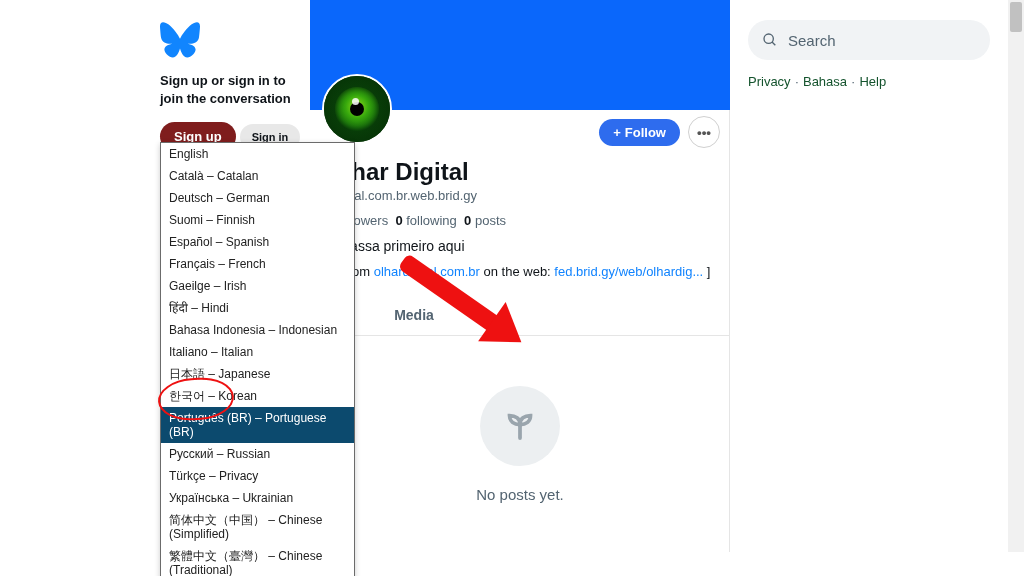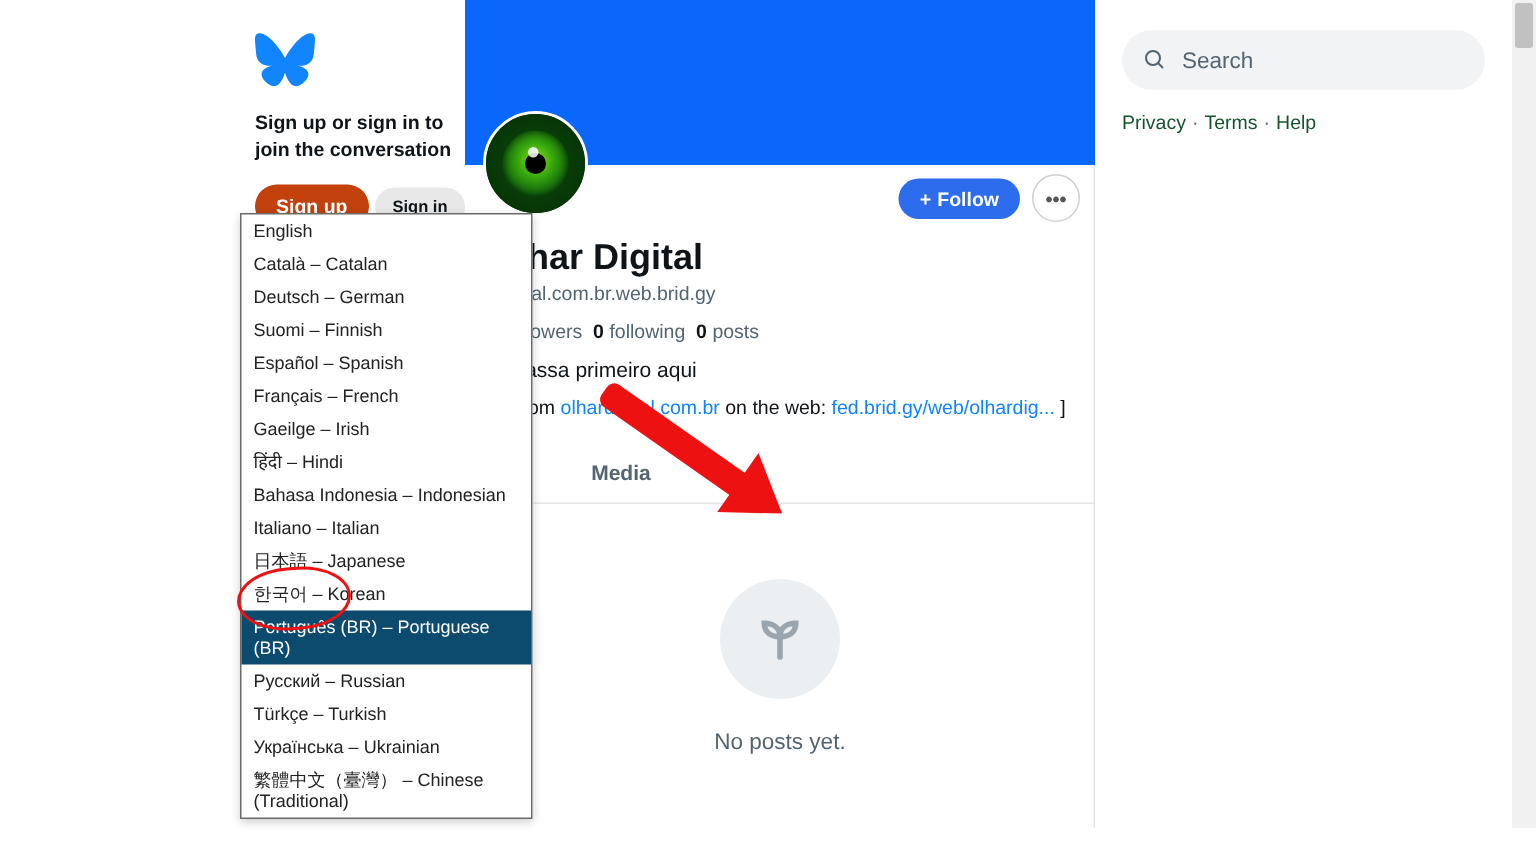"Sign up or sign in" .left-col { margin-left: 10px -> none }
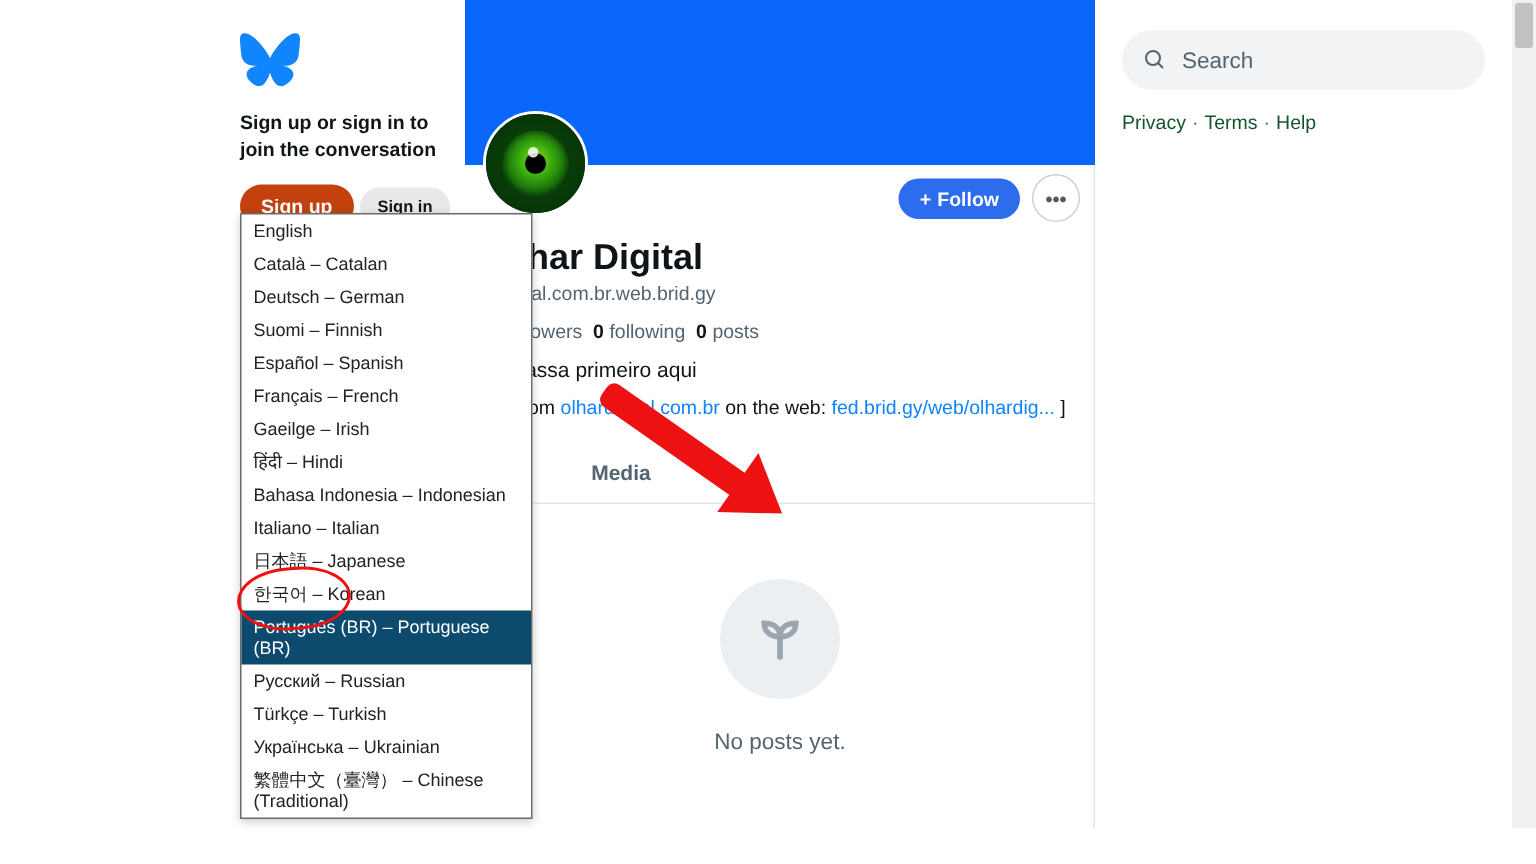"Terms" a { text: Terms -> Bahasa }
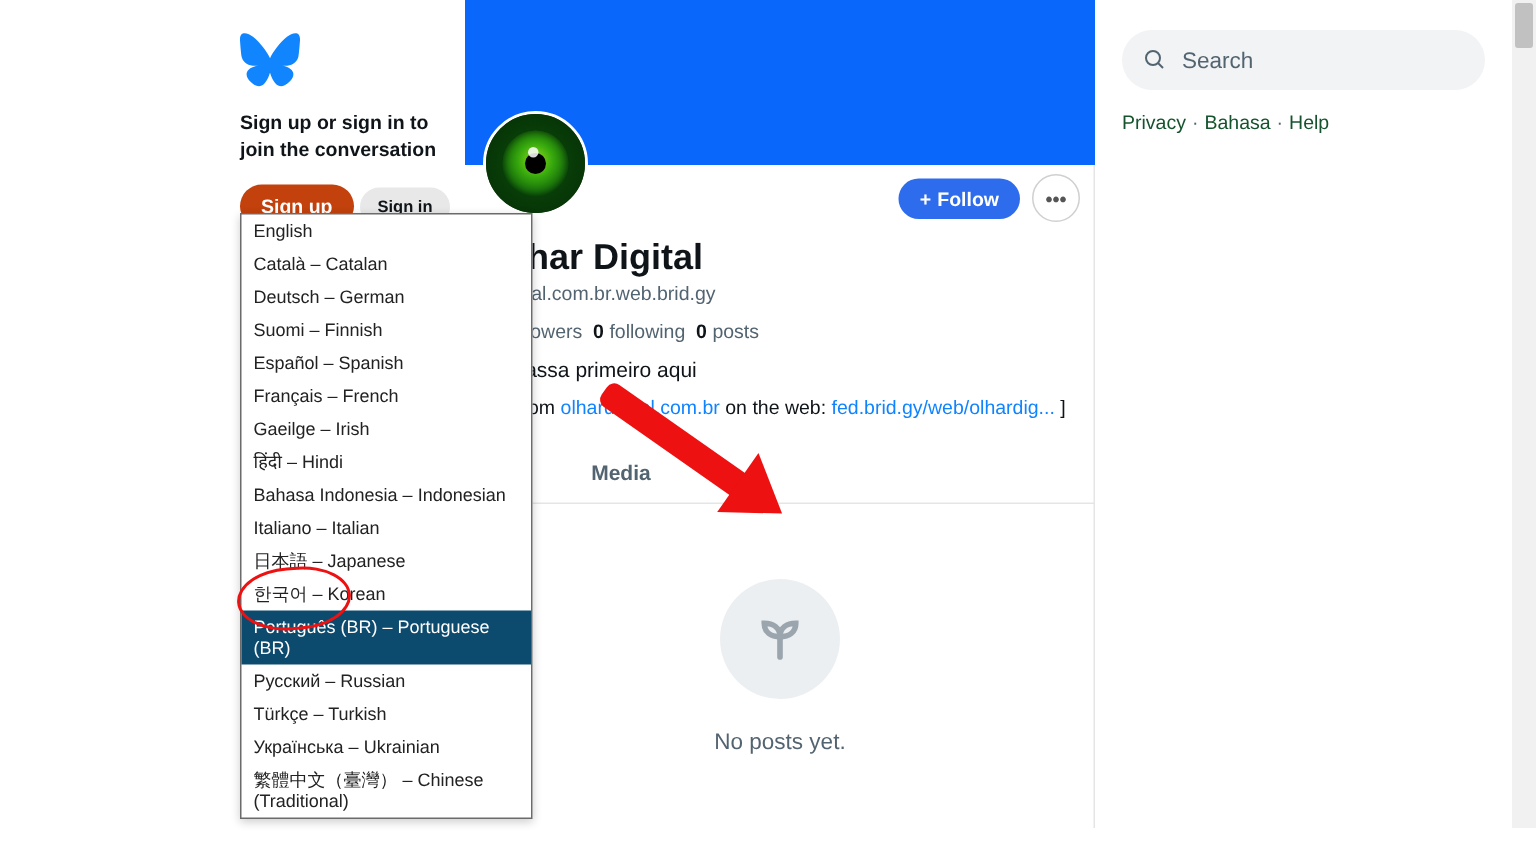"Sign up" .btn-primary { background: #c2410c -> #7f1d1d }
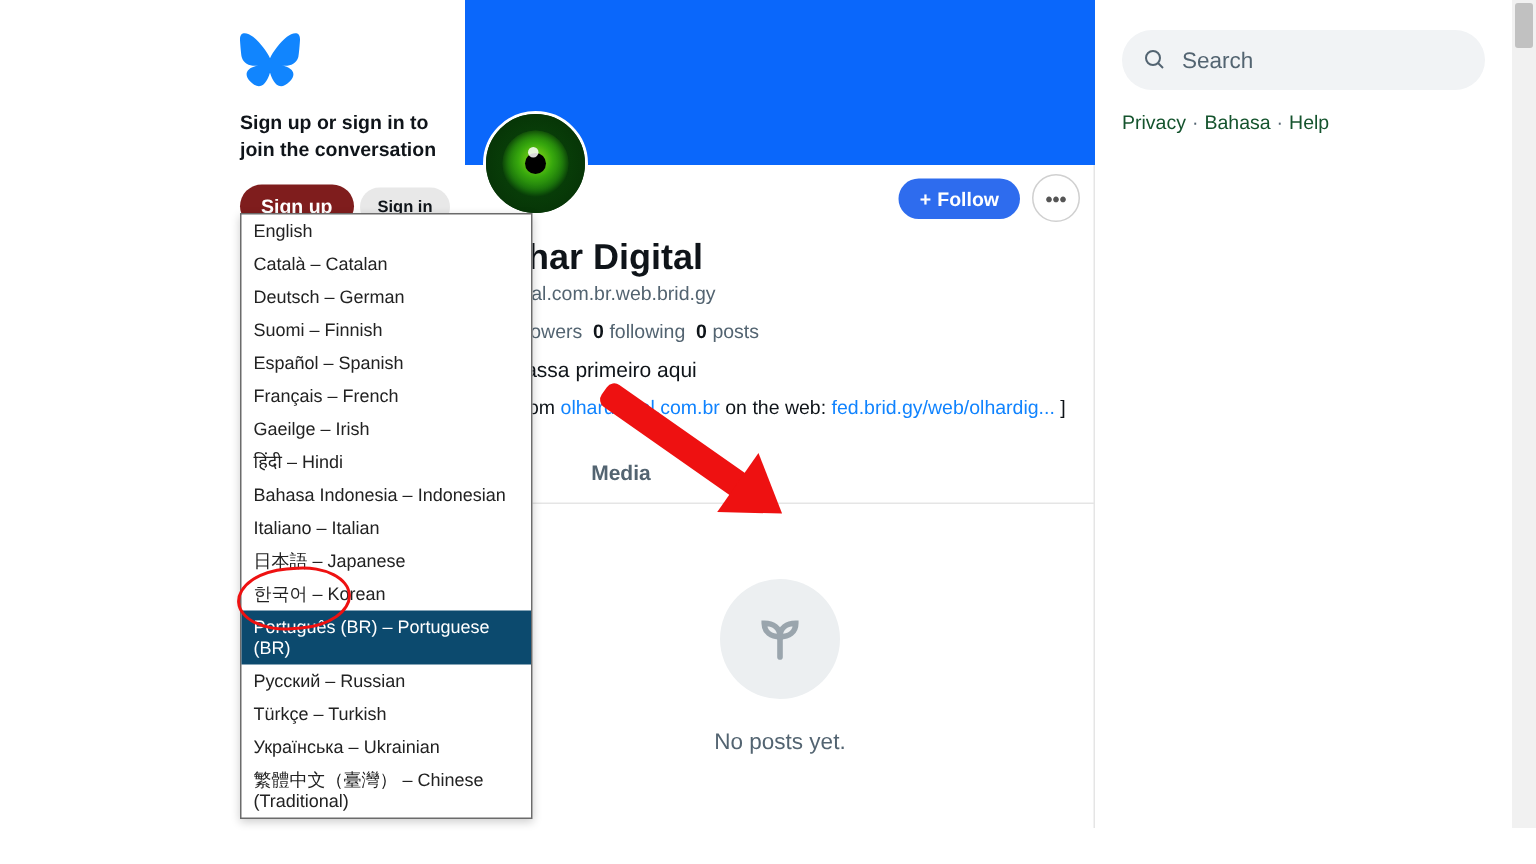"Türkçe – Turkish" div.item { text: Turkish -> Privacy }
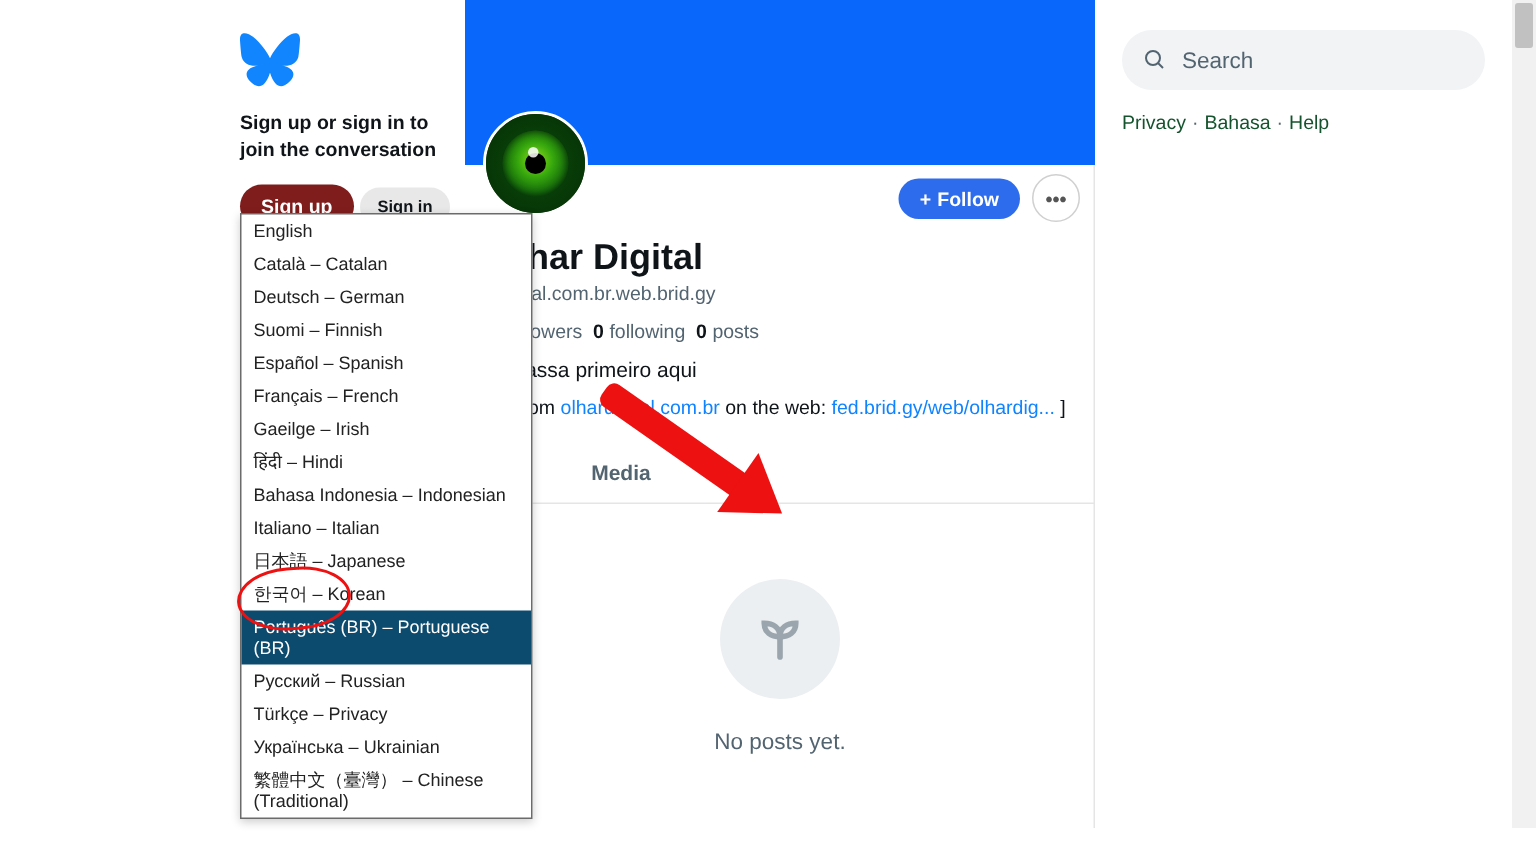"简体中文（中国） – Chinese (Simplified)" div.item { html: none -> <div>简体中文（中国） – Chinese (Simplified)</div> }
